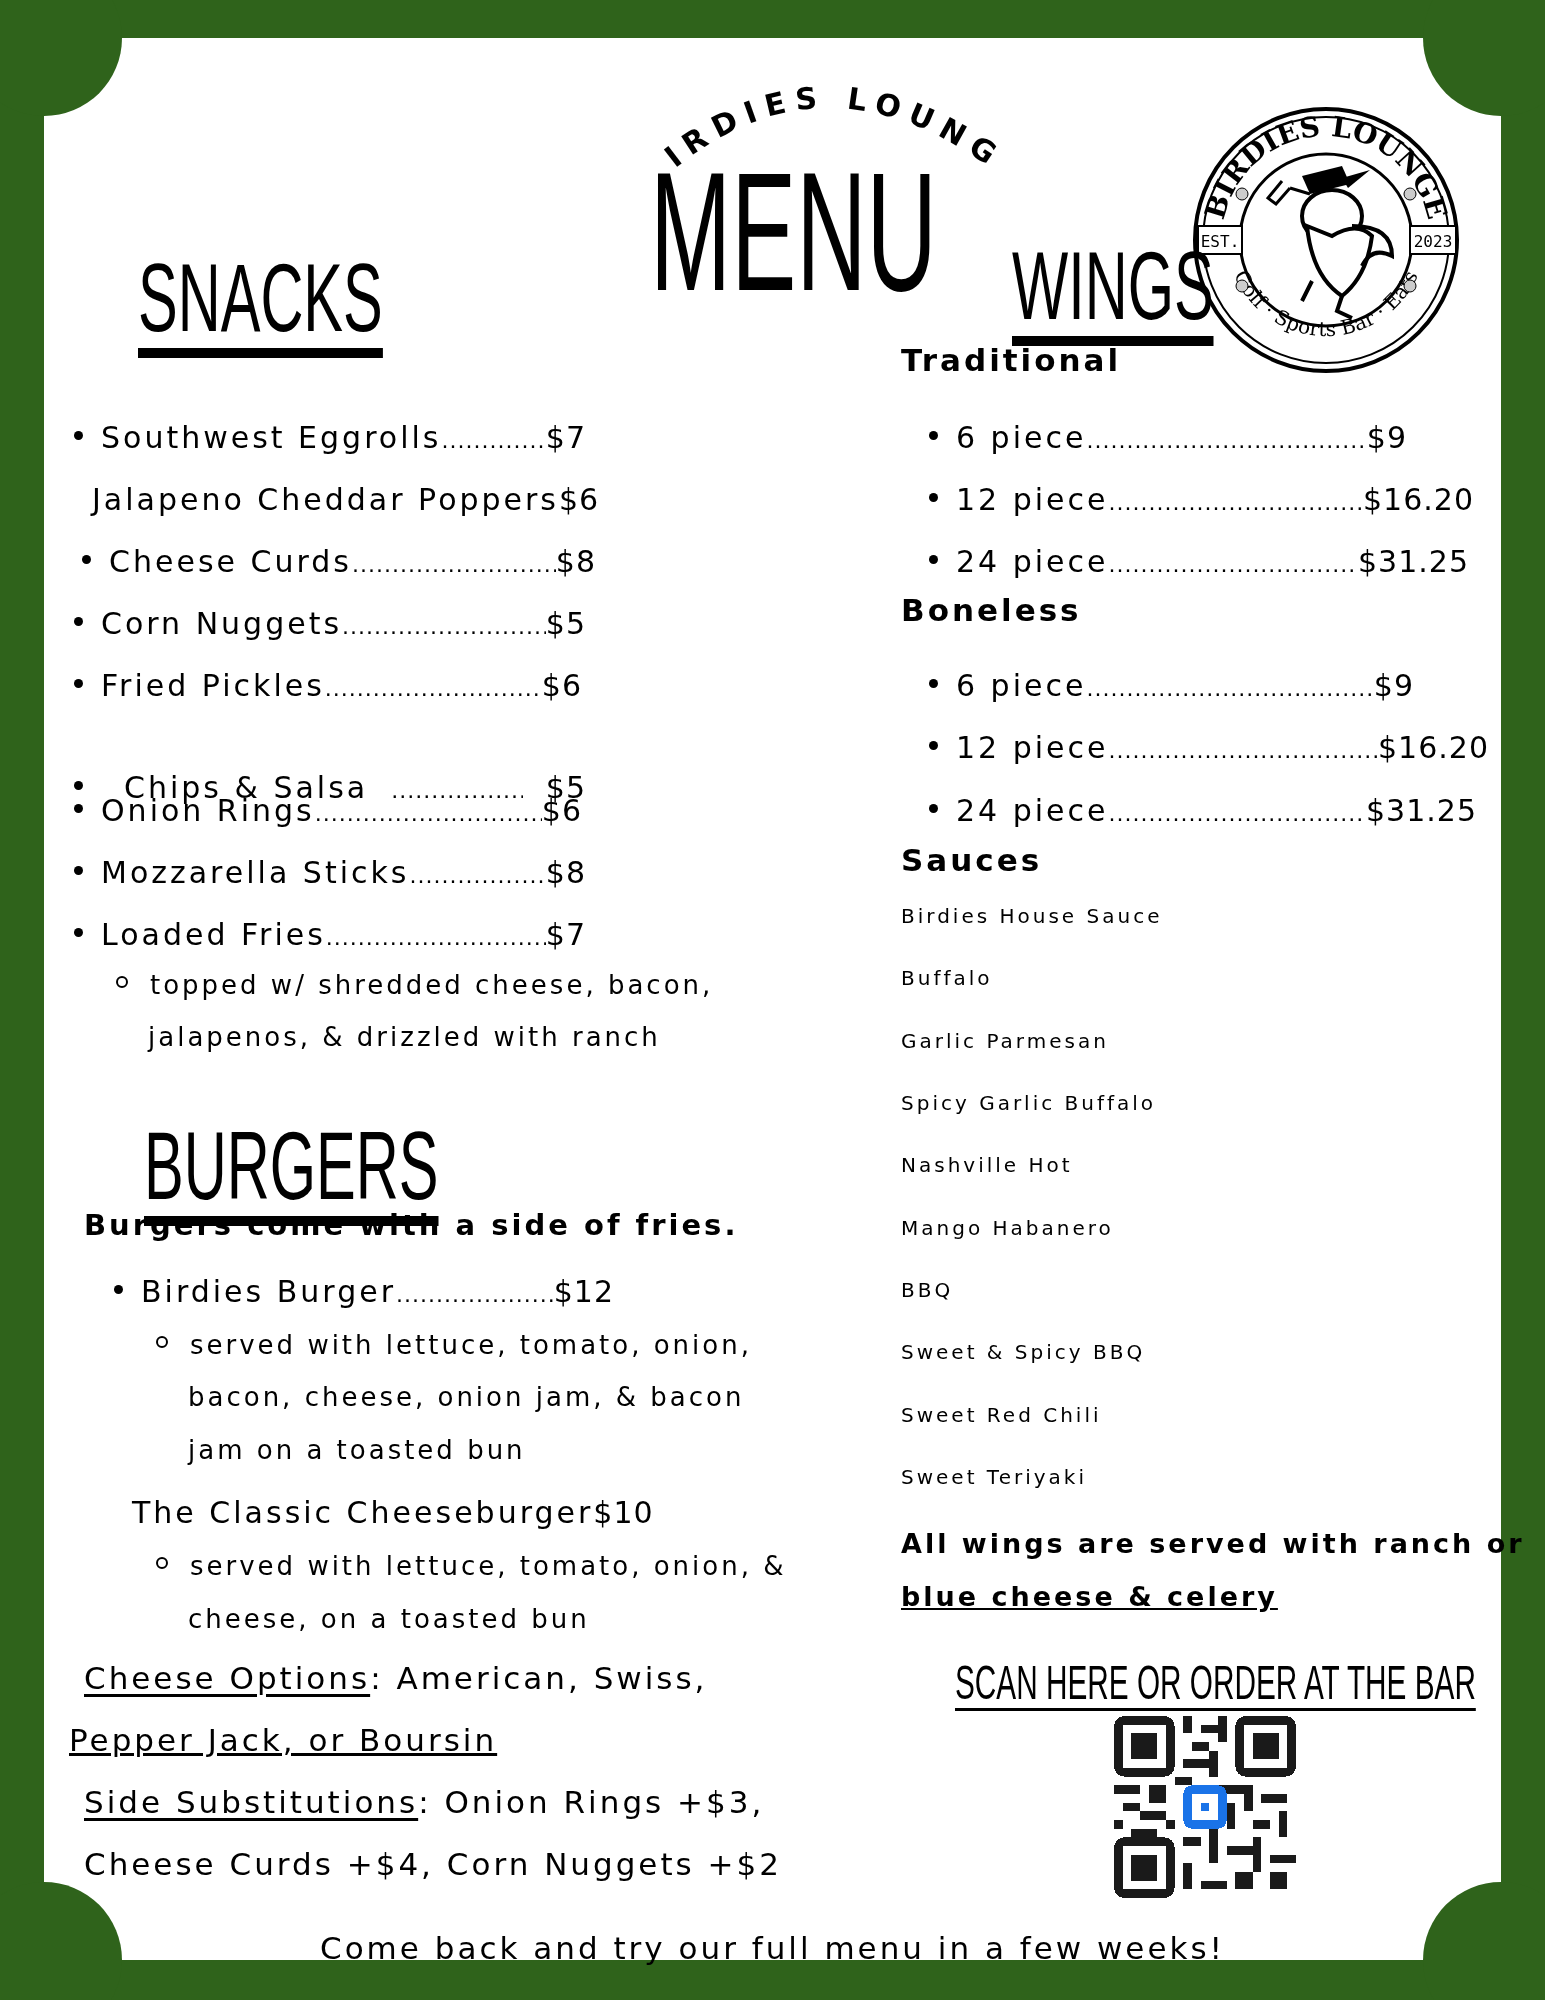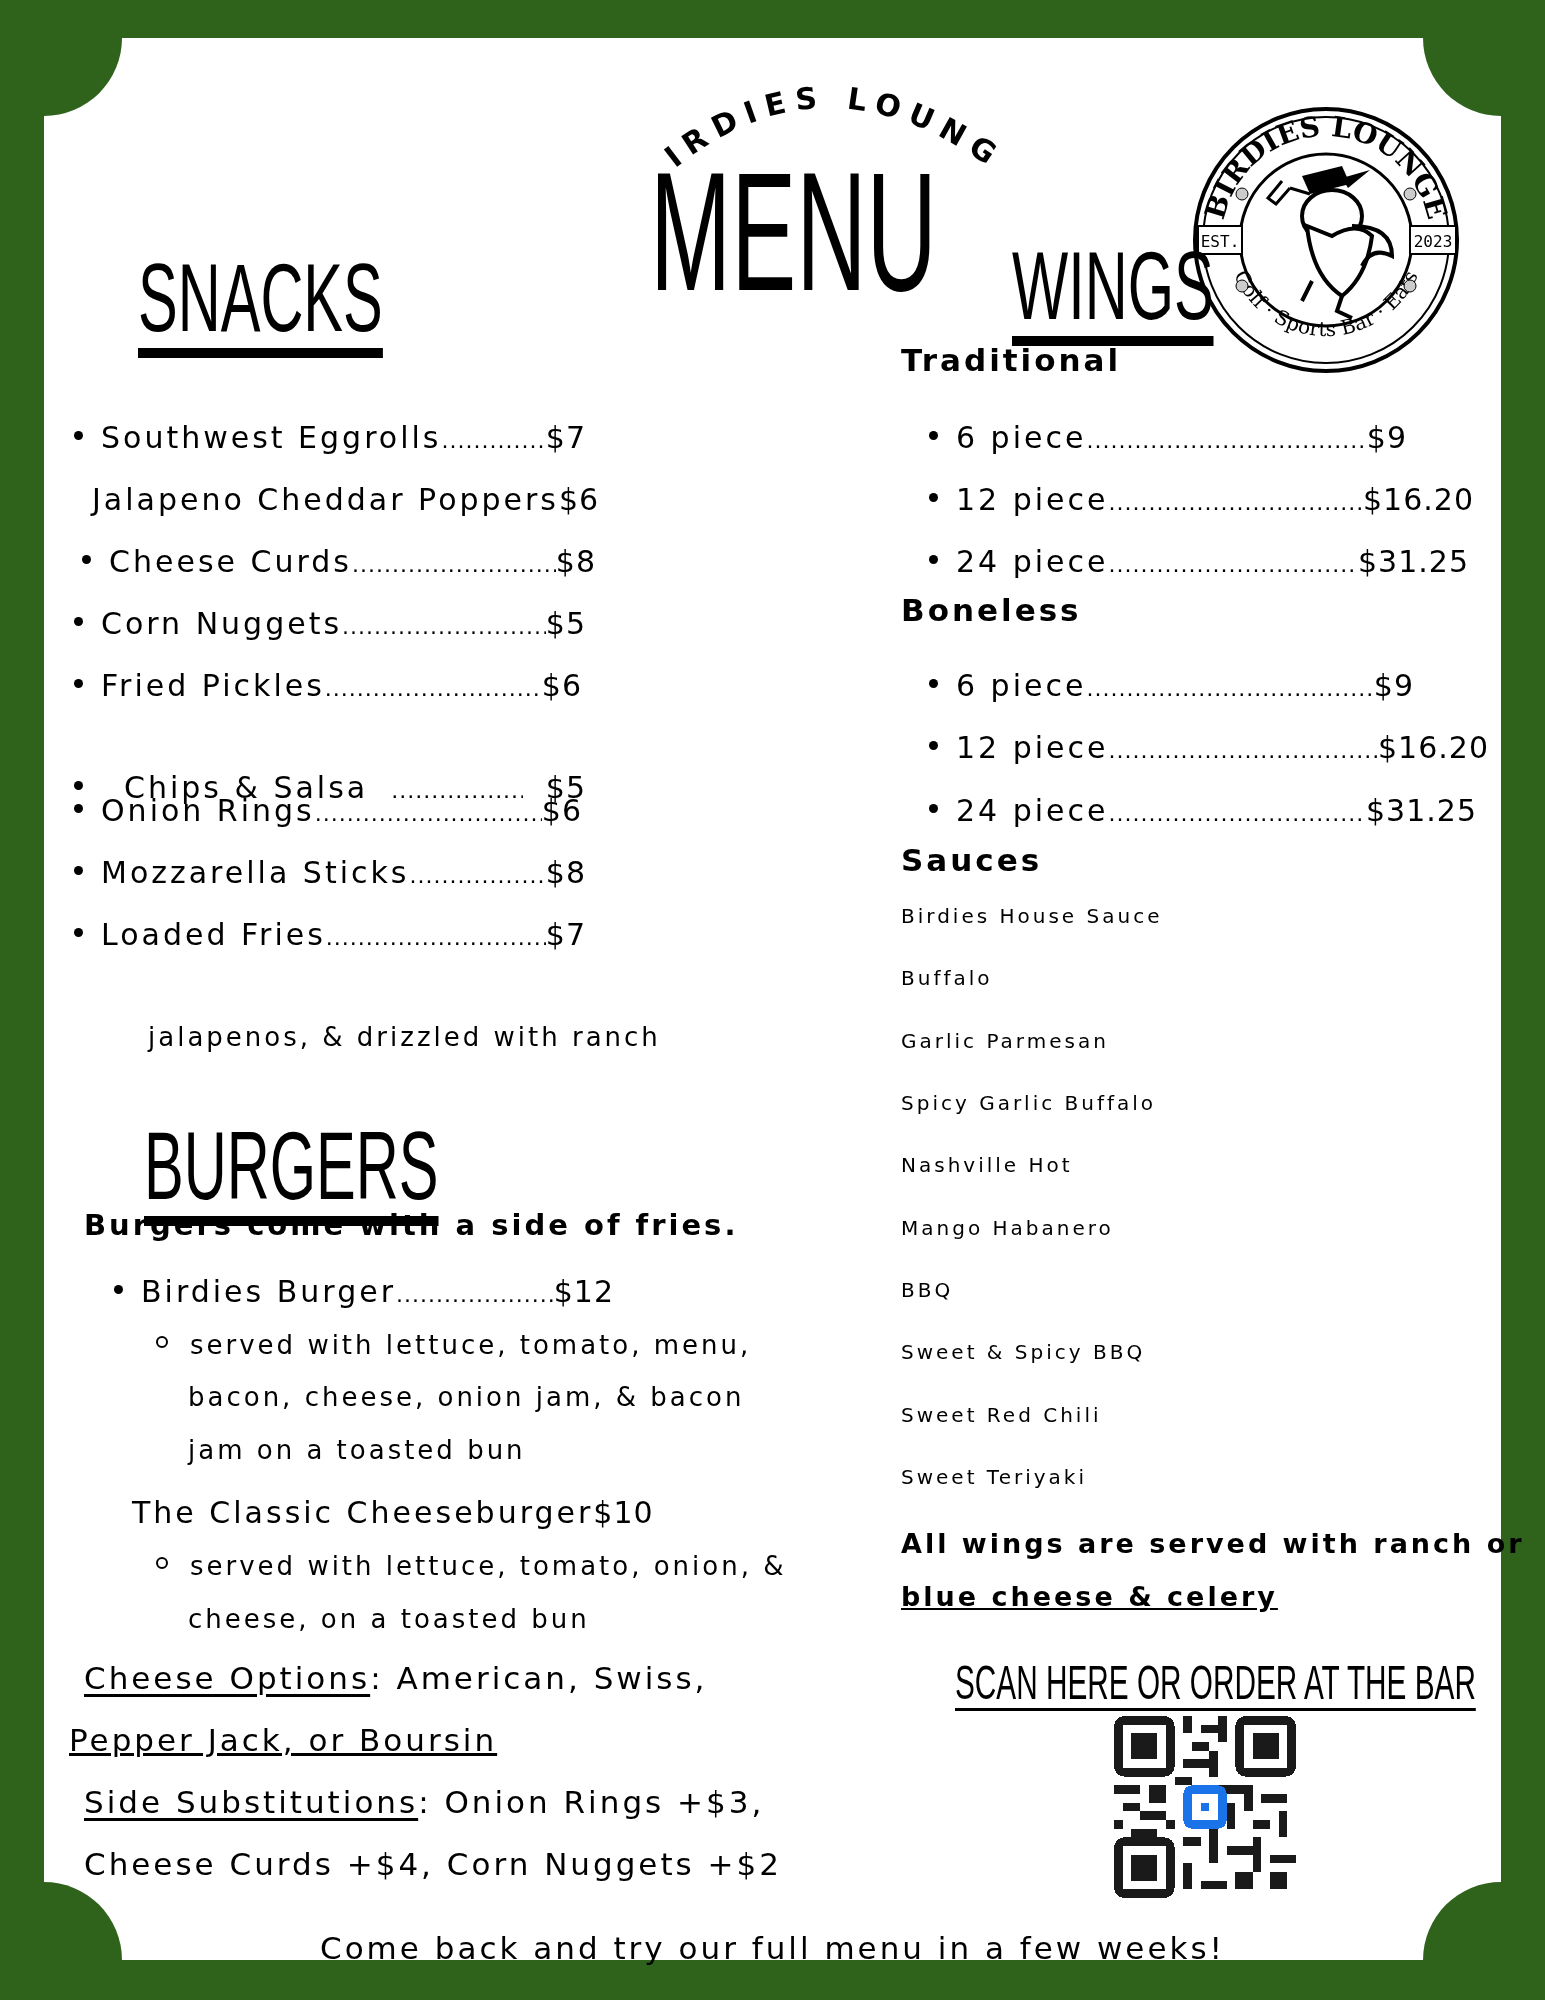"topped w/ shredded cheese, bacon," div.sub { html: none -> <div><span></span><span>topped w/ shredded cheese, bacon,</span></div> }
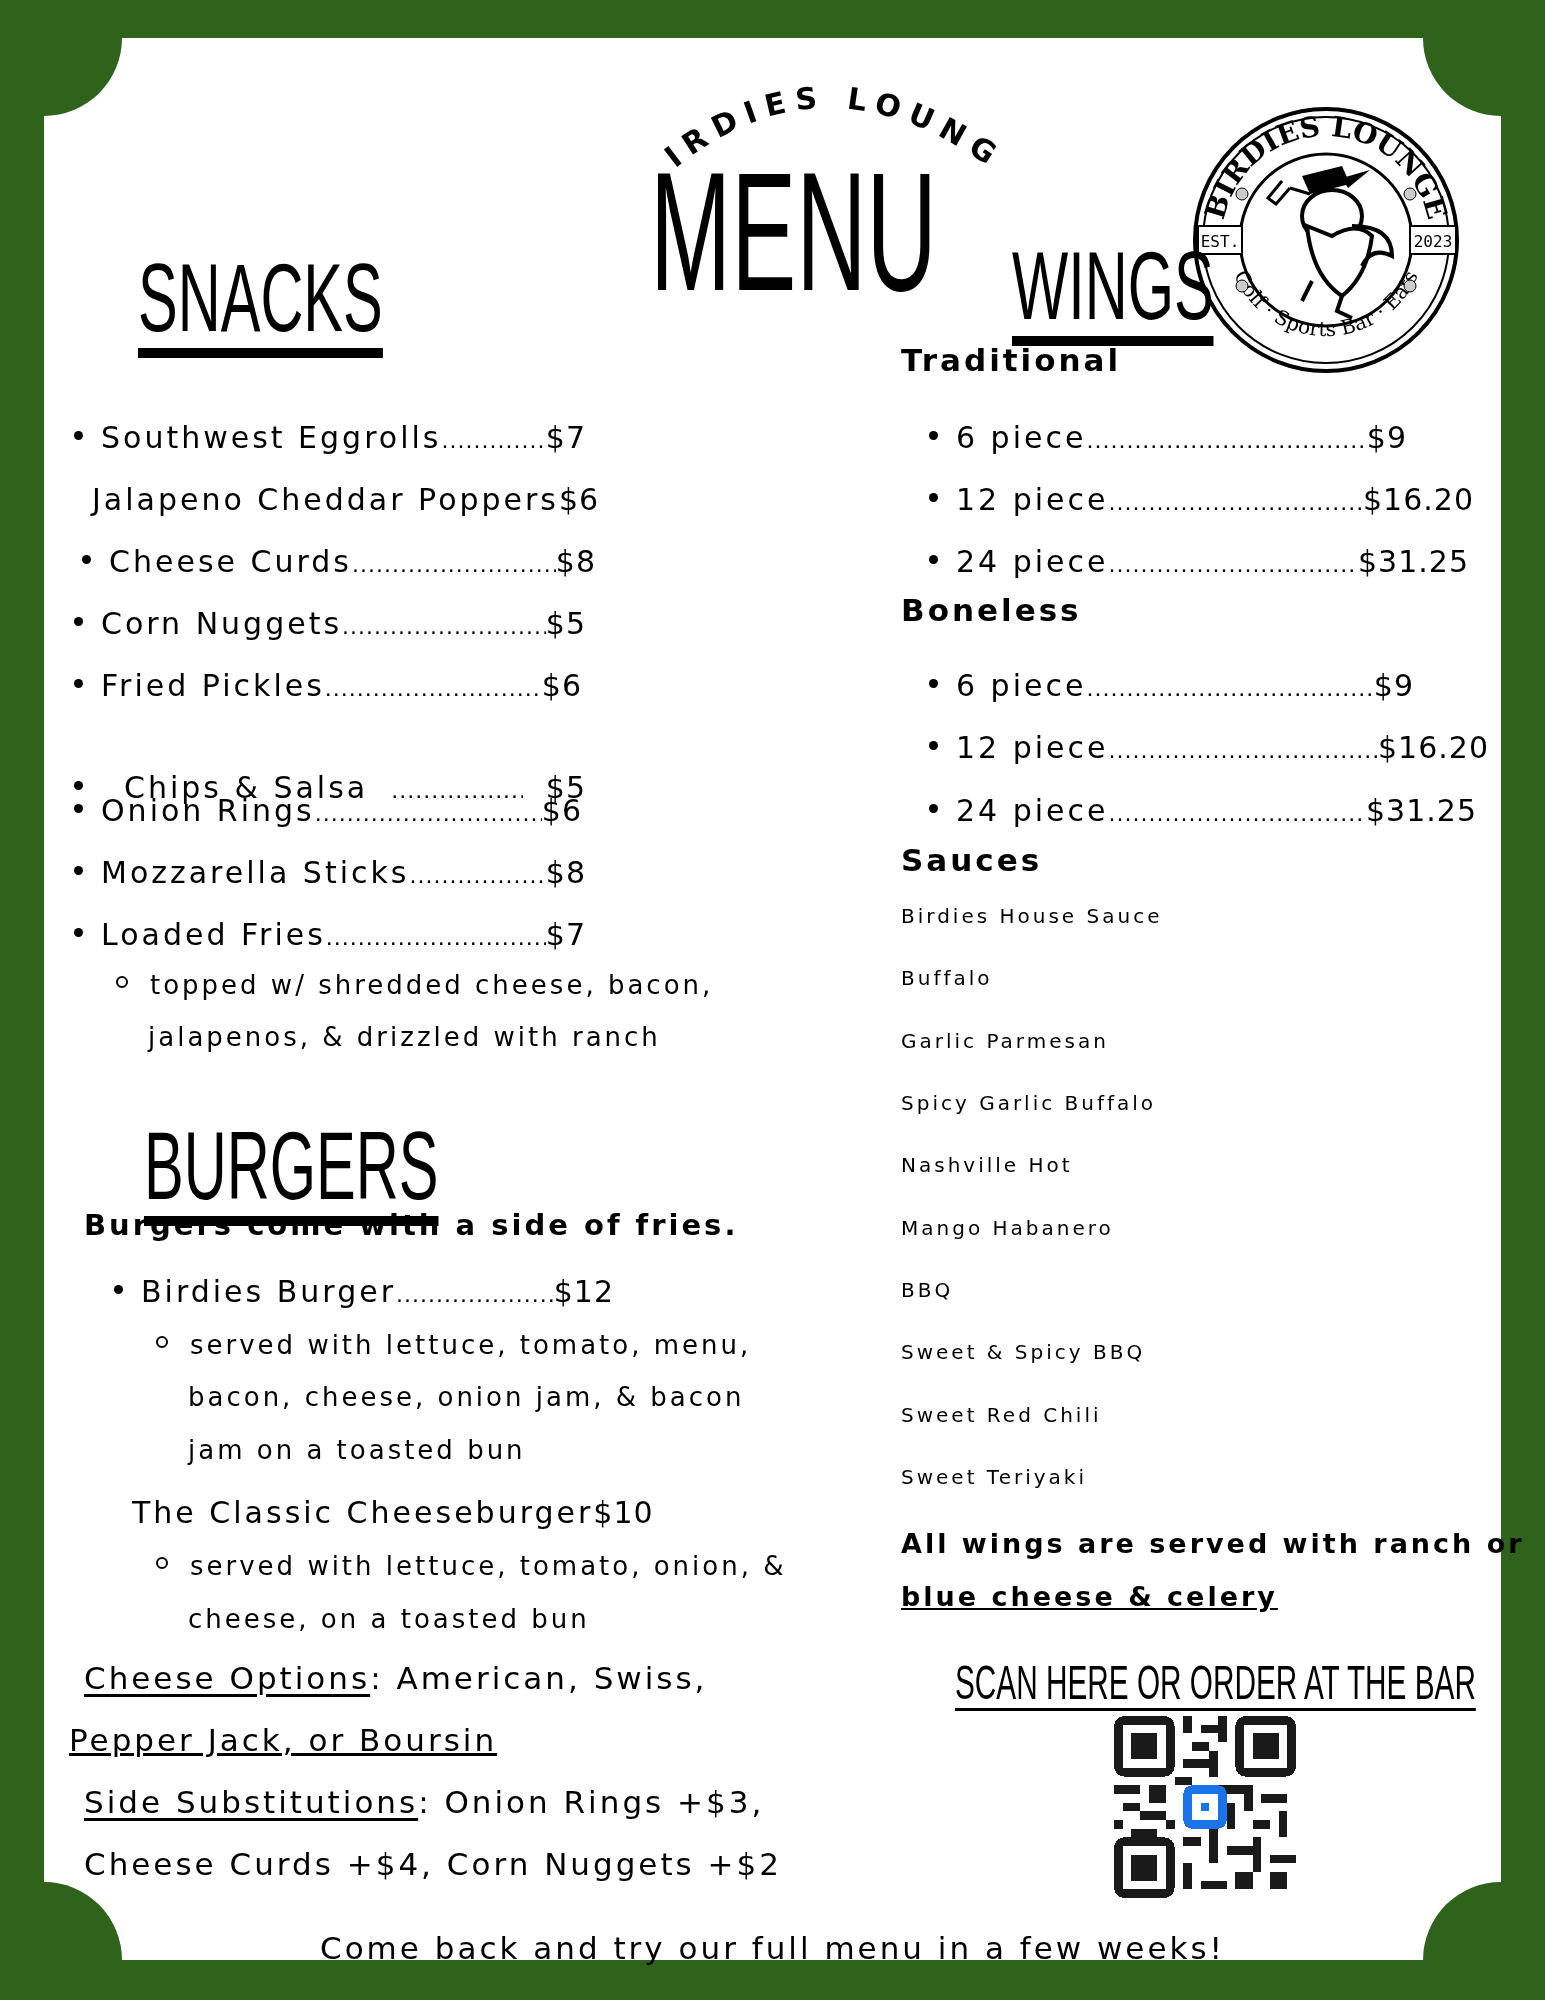"served with lettuce, tomato, menu," span { text: menu -> onion }
